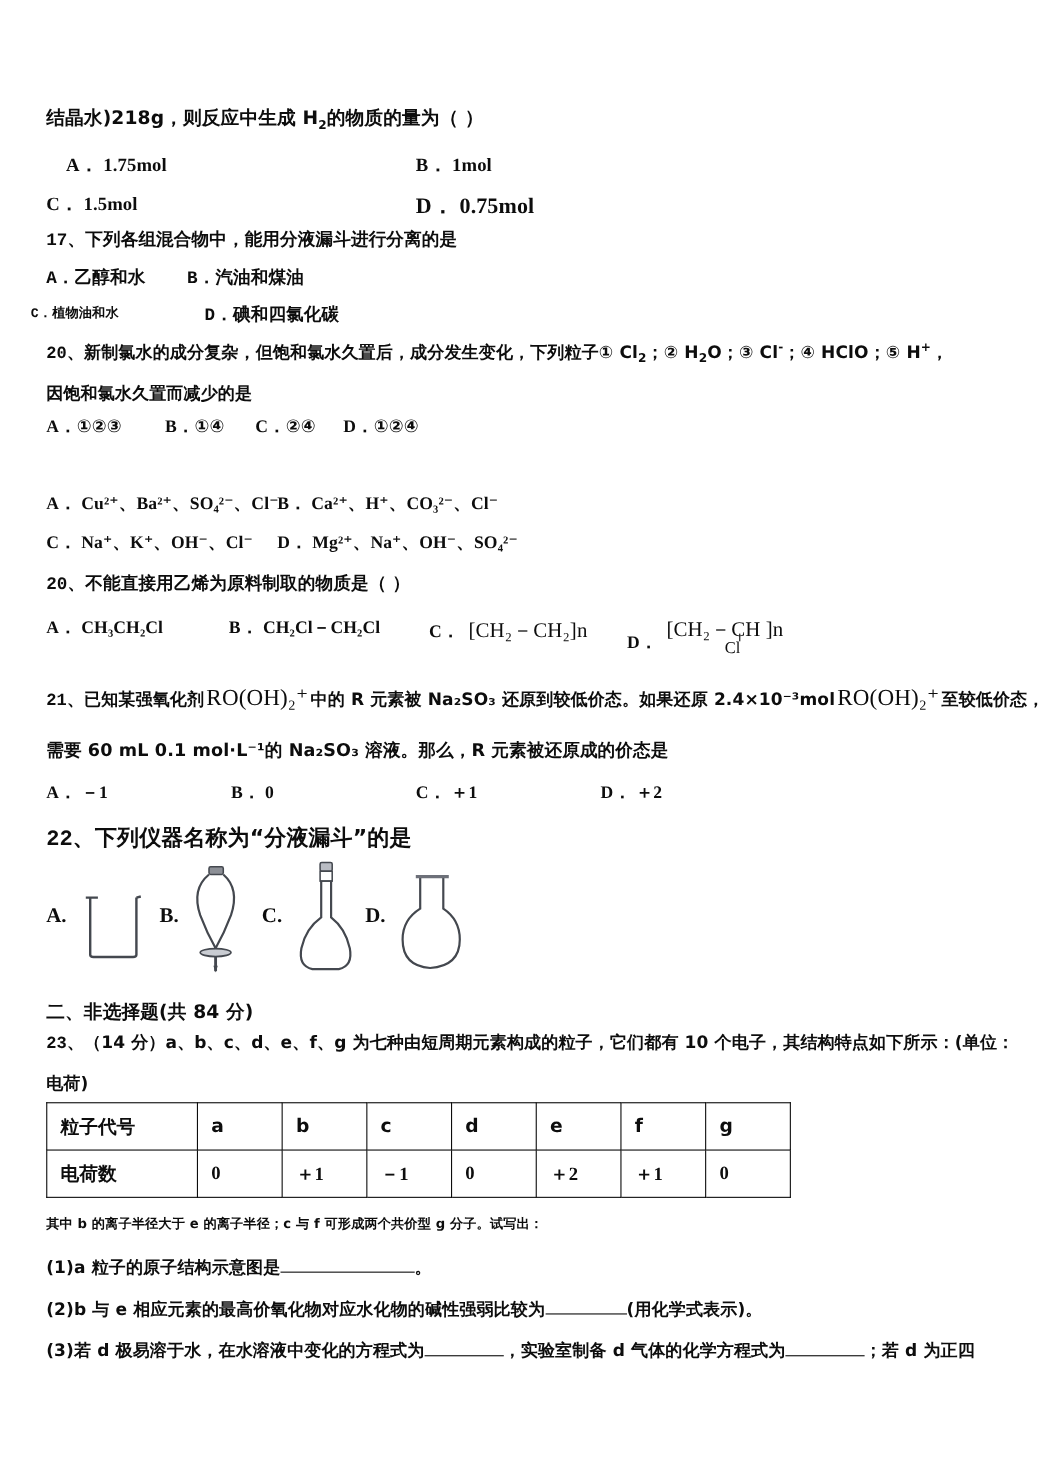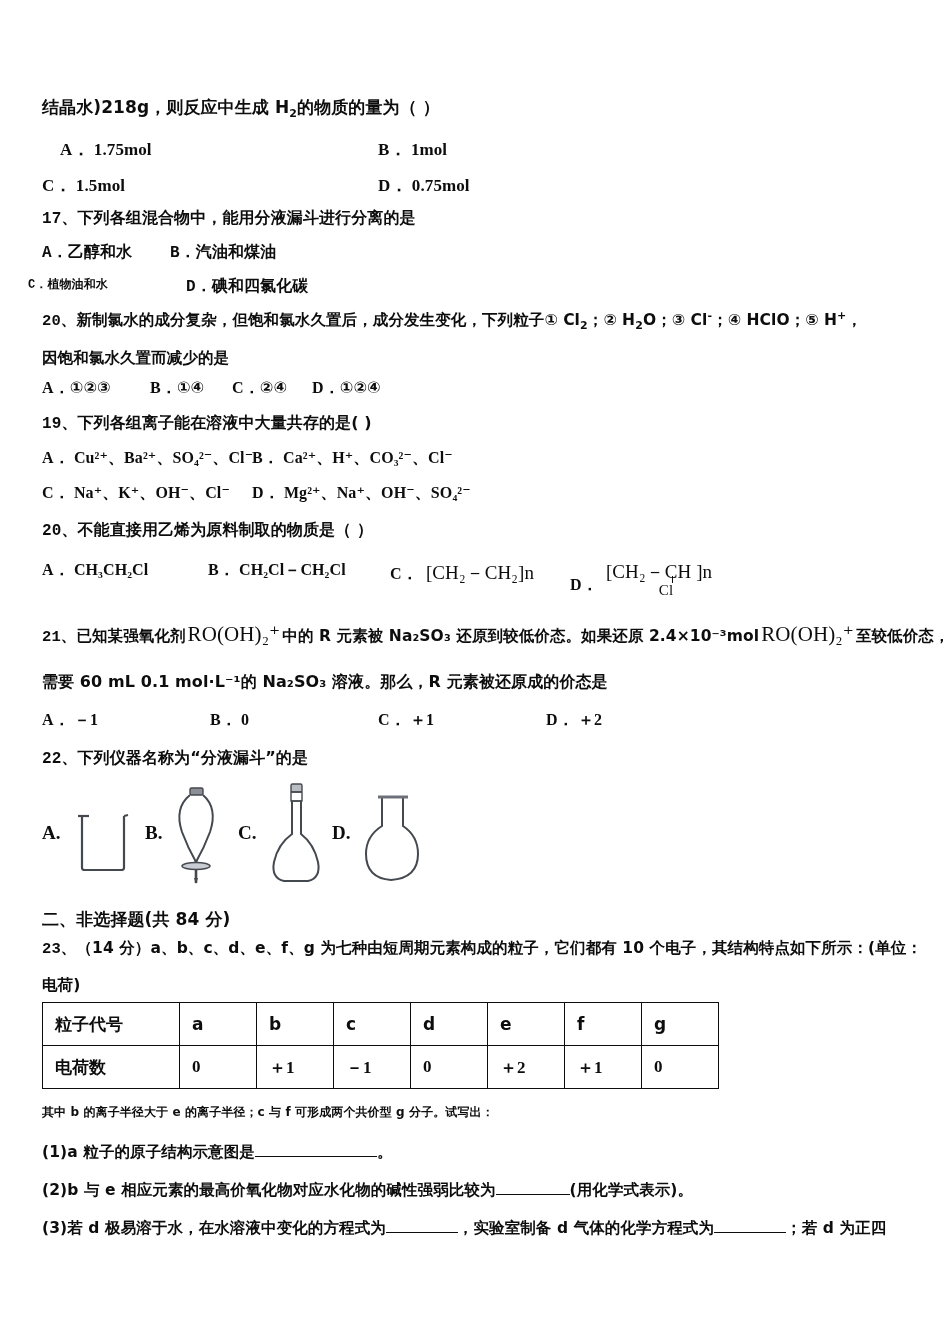"D． 0.75mol" div.line { font-size: 17px -> 20px }
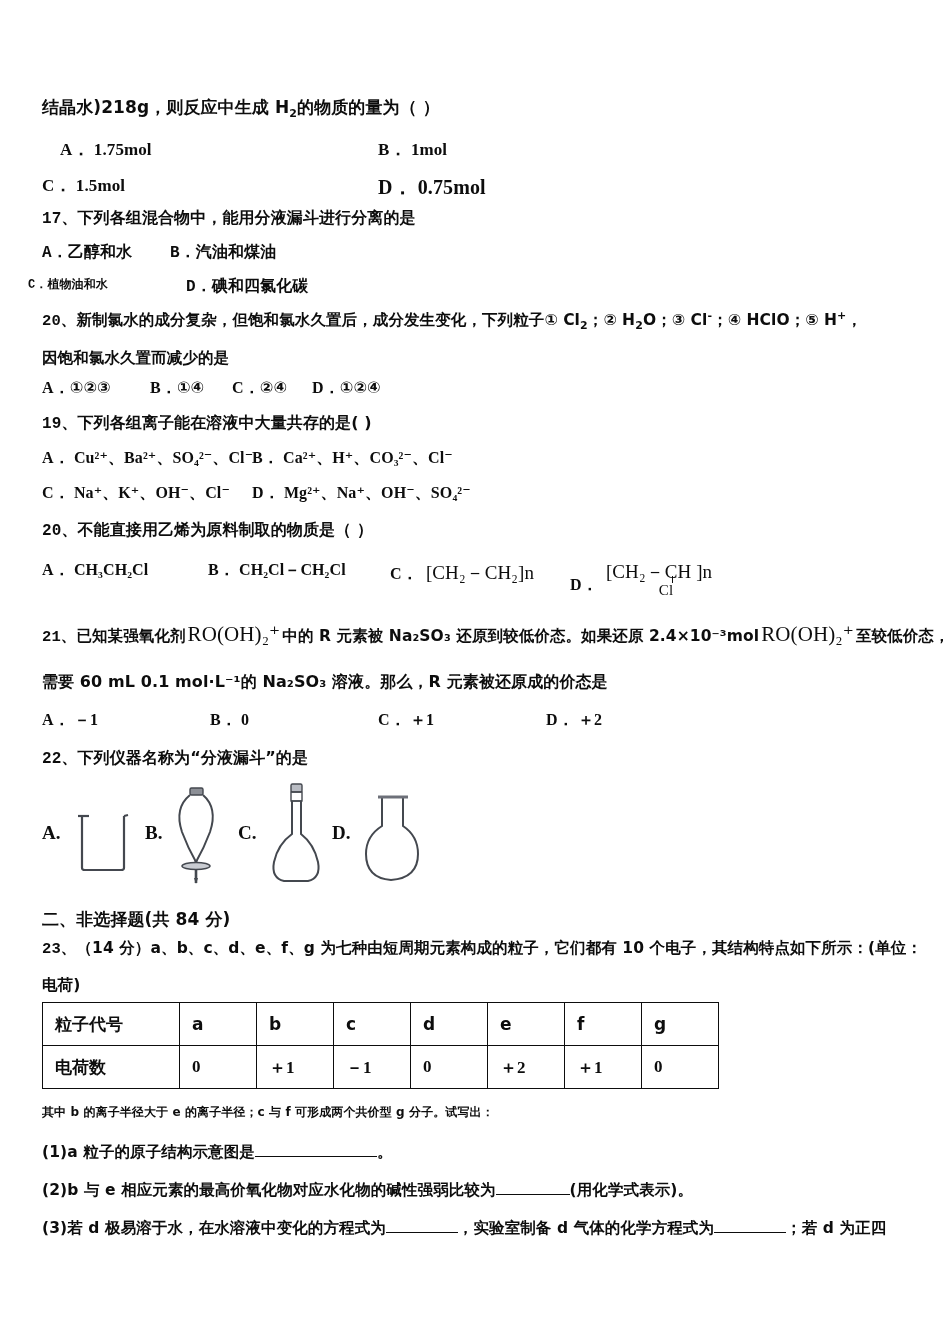"19、下列各组离子能在溶液中大量共存的是( )" div.line { html: <div> <span>19、</span><span>下列各组离子能在溶液中大量共存的是( )</span> </div> -> none }
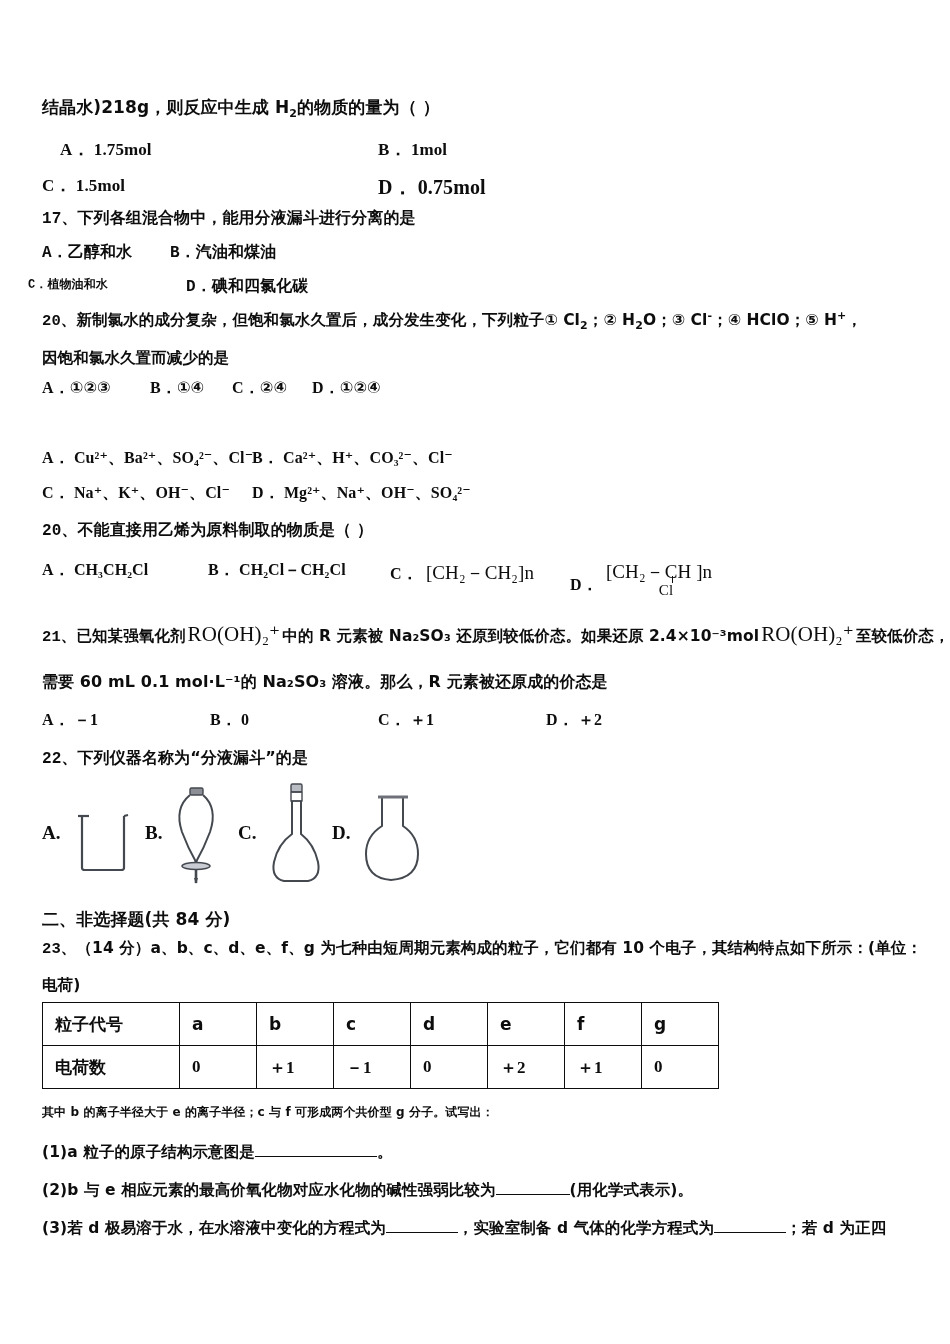"22、下列仪器名称为“分液漏斗”的是" div.line { font-size: 16px -> 20px }
